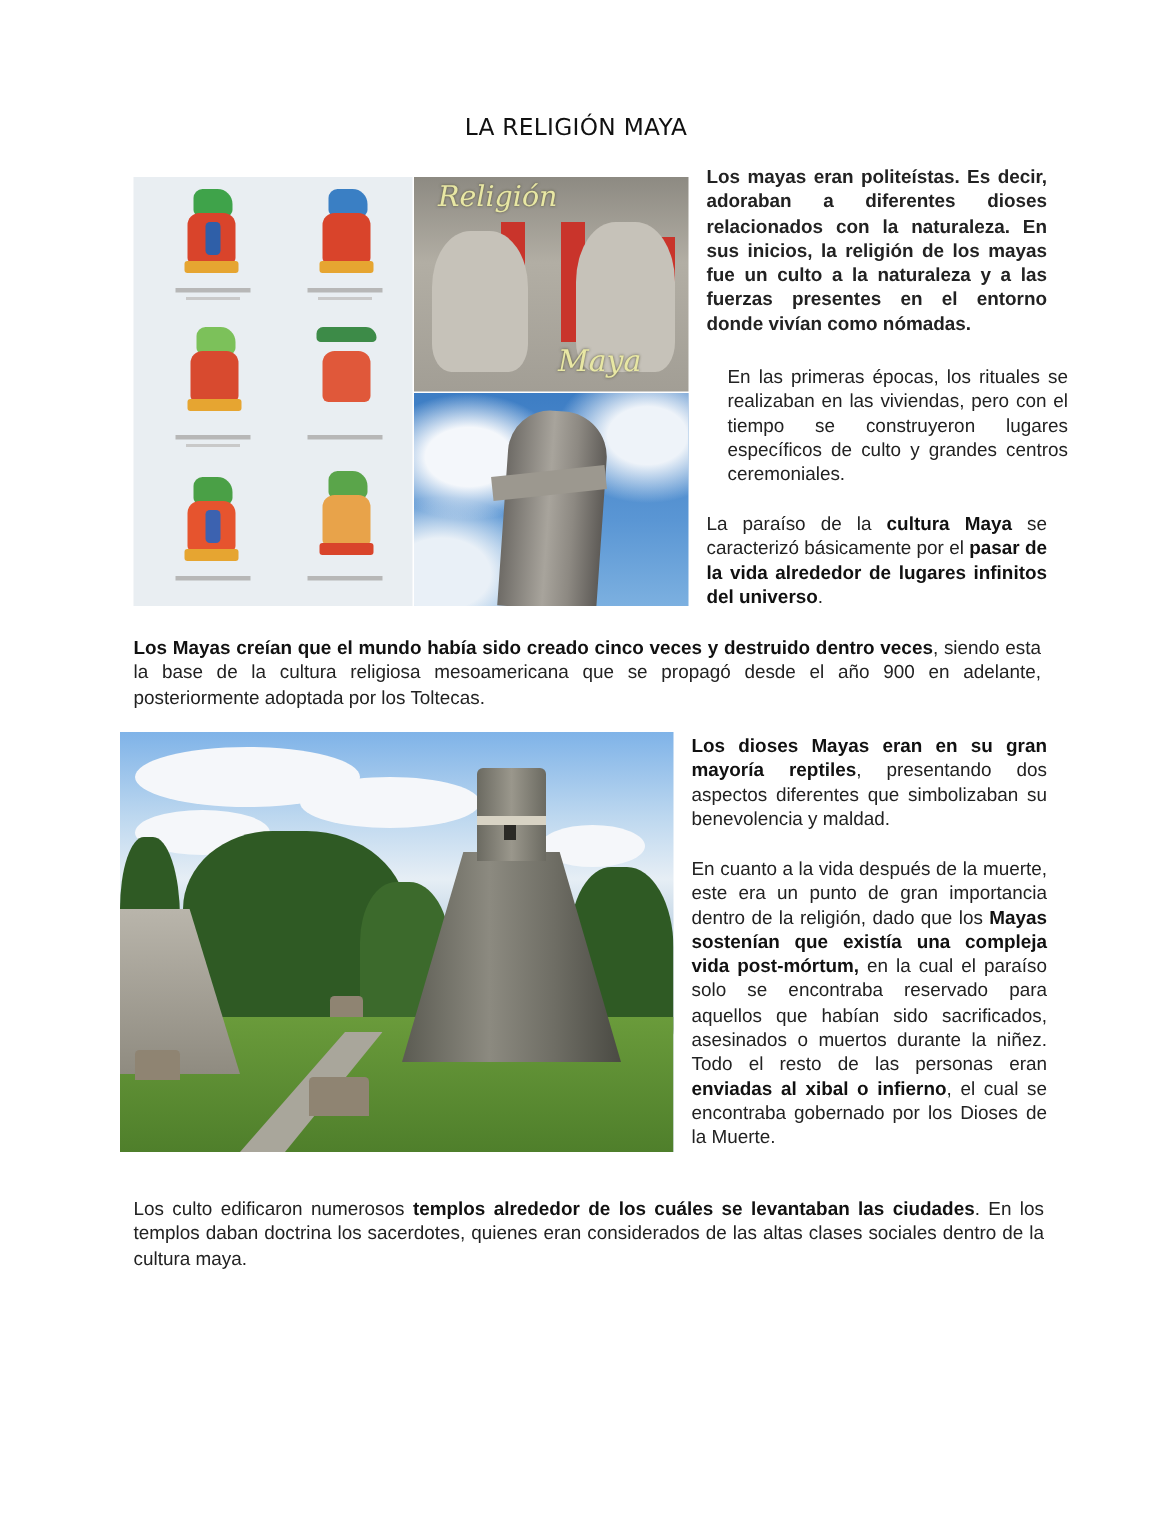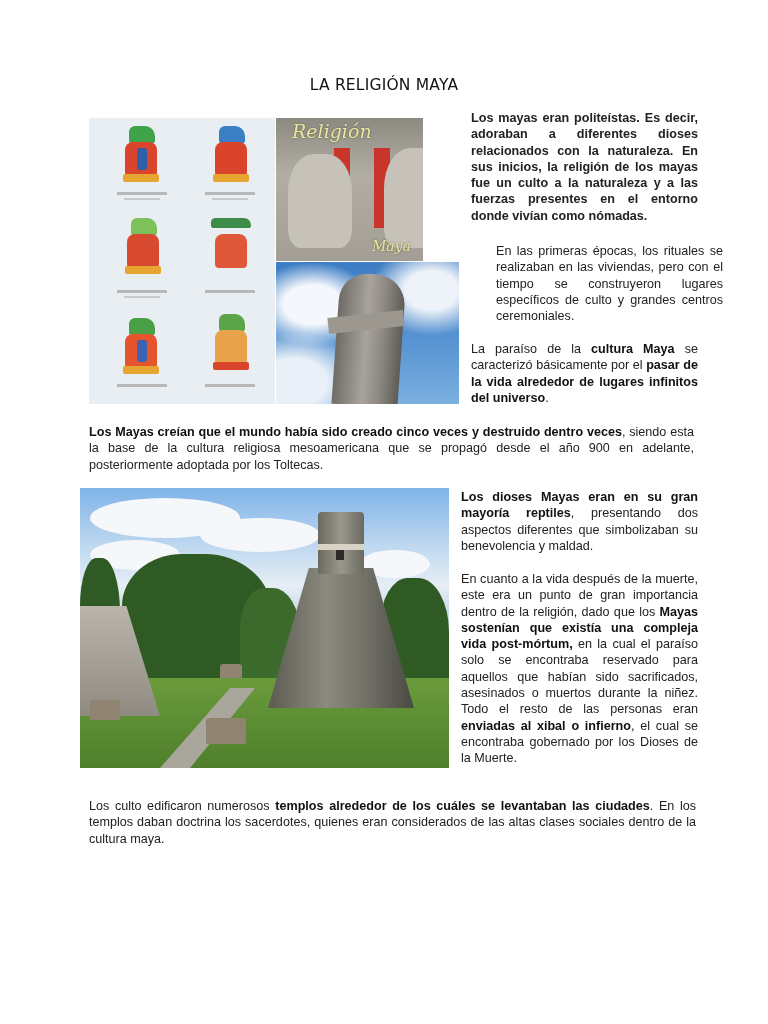"Religión" #img-relief { width: 147px -> 183px }
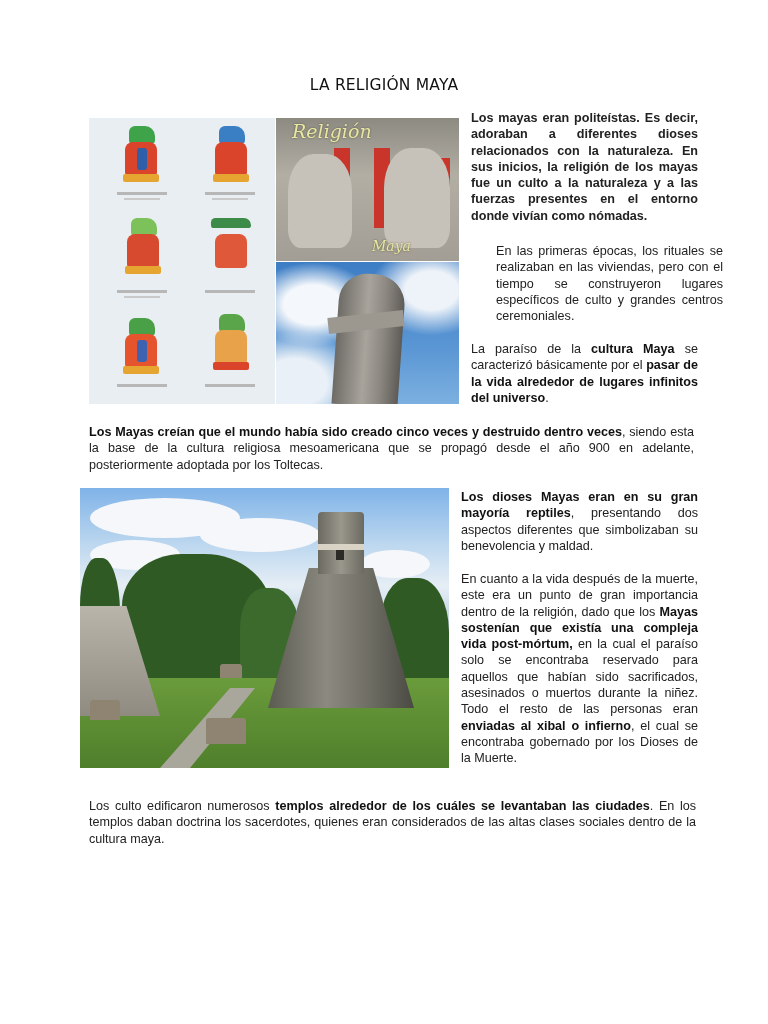"Maya" div.overlay-text { font-size: 14px -> 20px; top: 120px -> 110px }
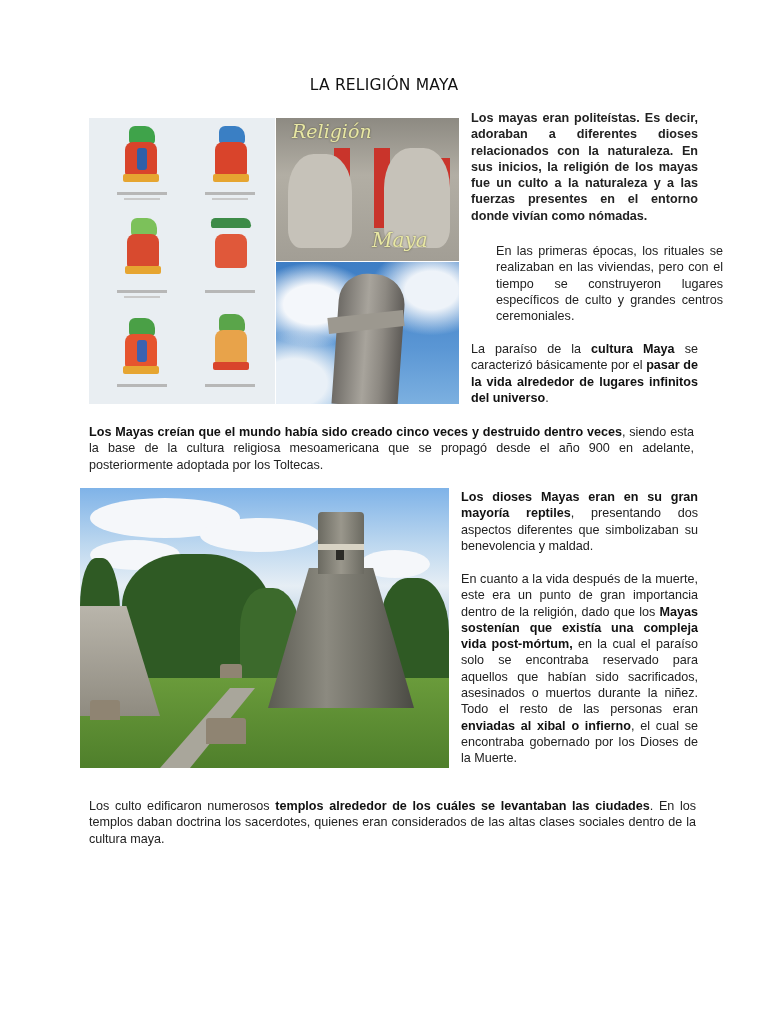"En las primeras épocas, los" #p2 { left: 496px -> 485px }
